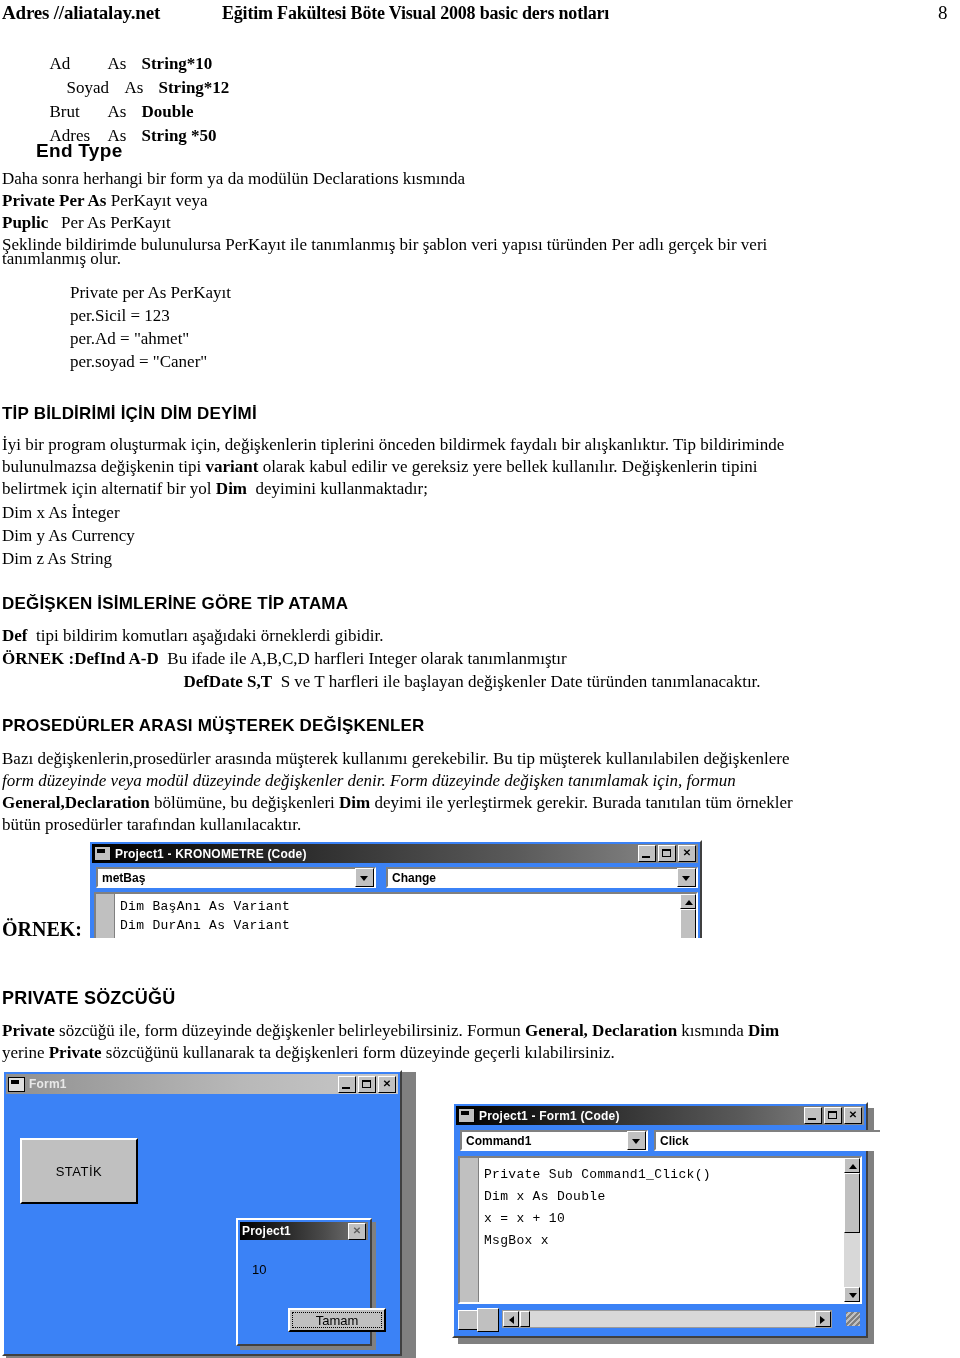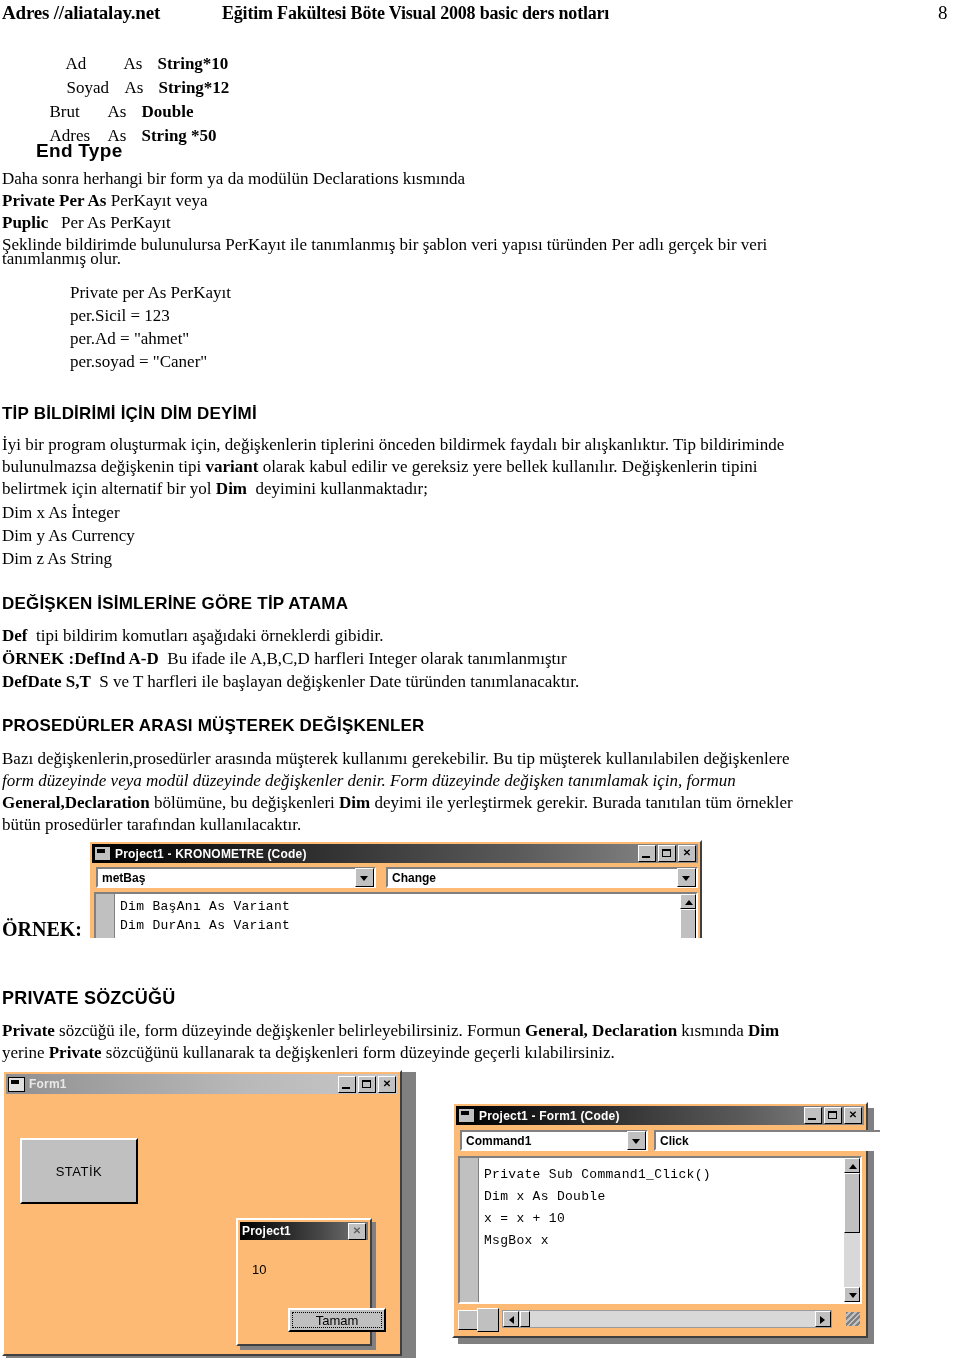"Ad As String*10" div.ln { padding-left: 40px -> 24px }
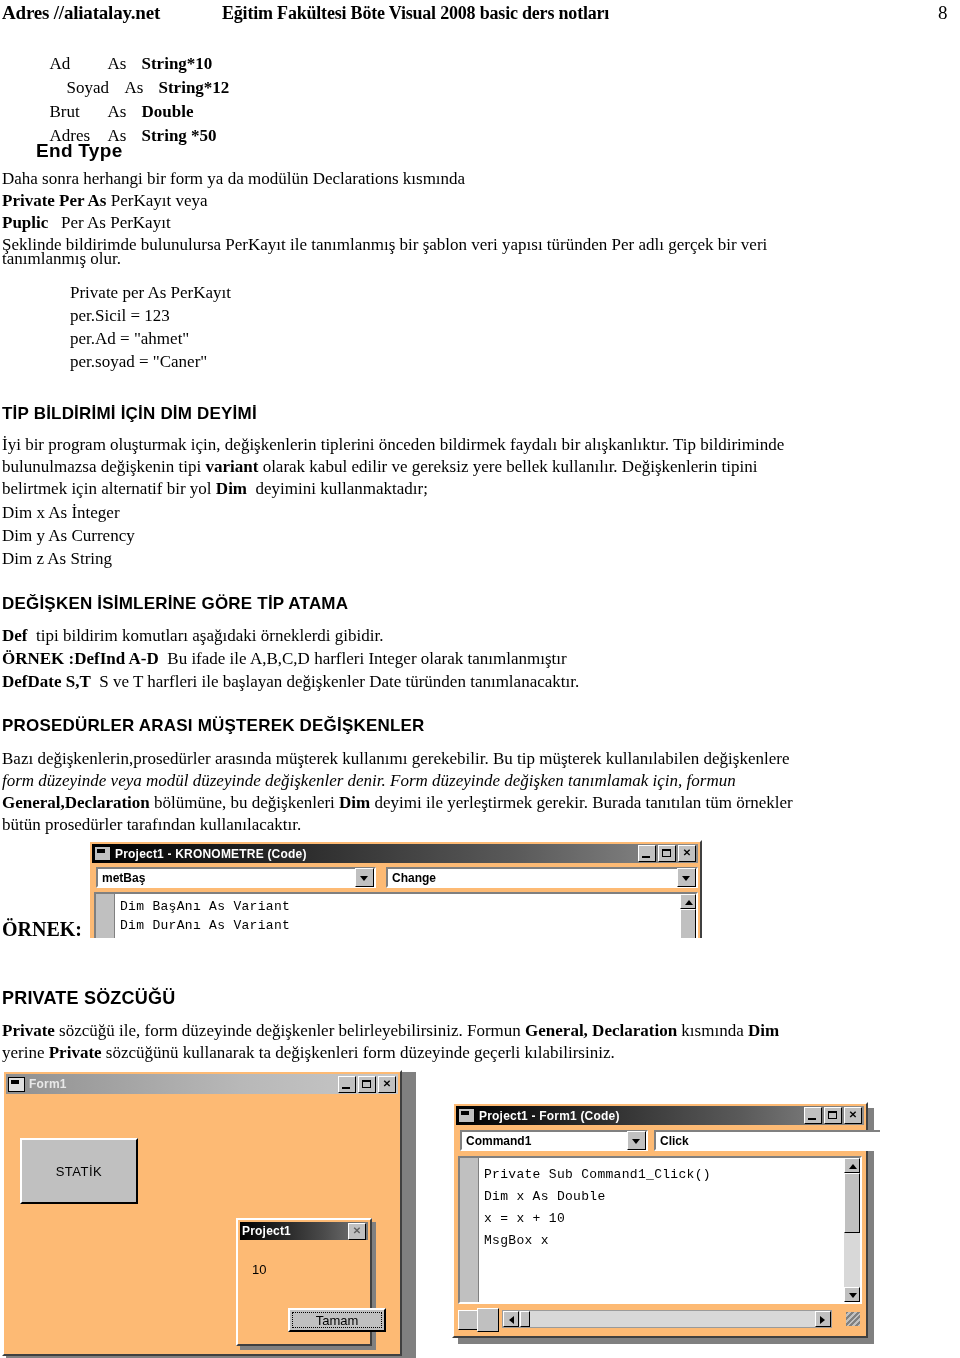"DefDate S,T S ve T" div.para { text-align: none -> center }
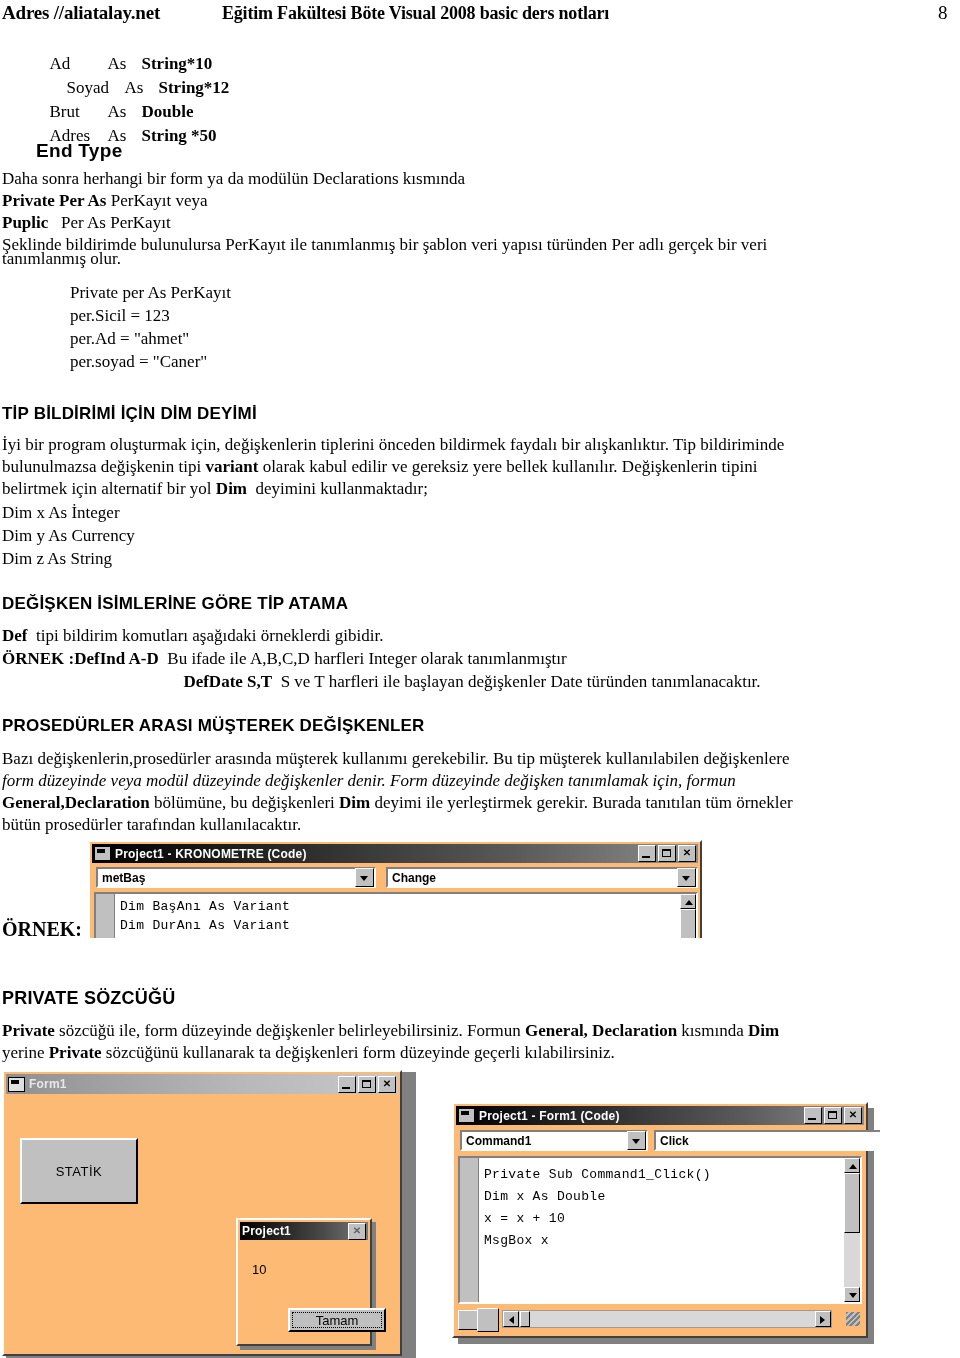"Project1 - KRONOMETRE (Code)" .win { background: #fdba74 -> #3b82f6 }
